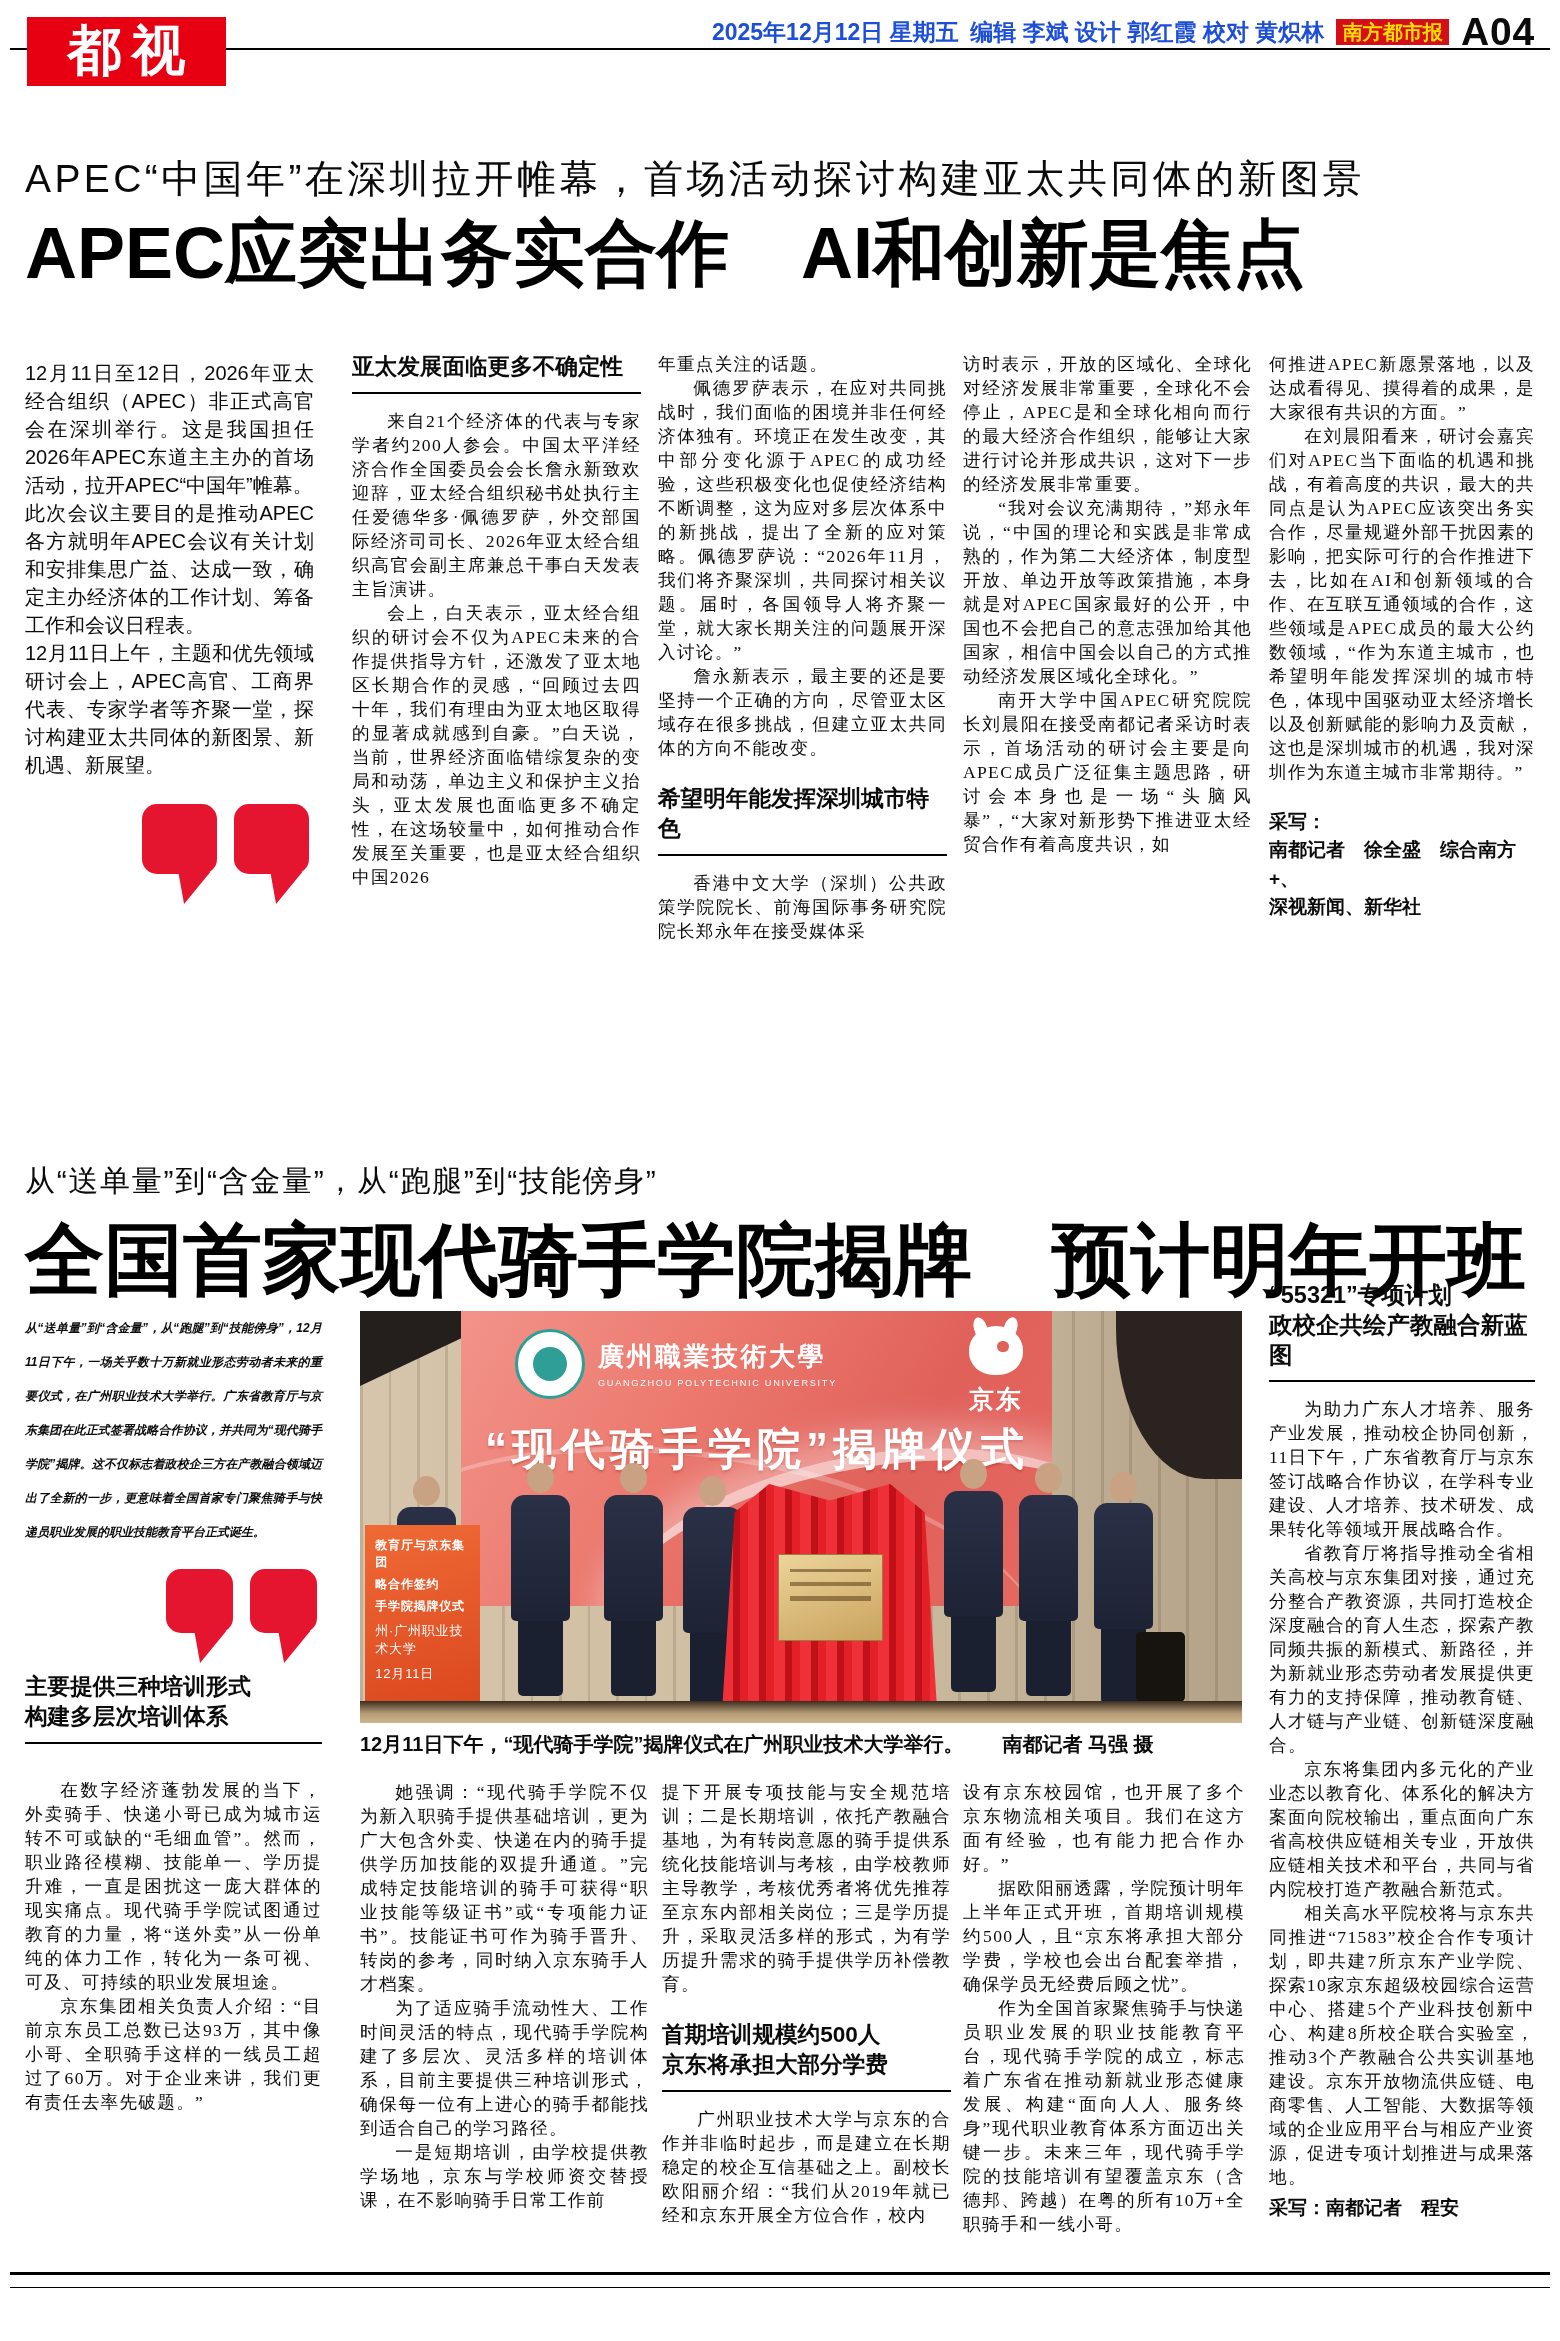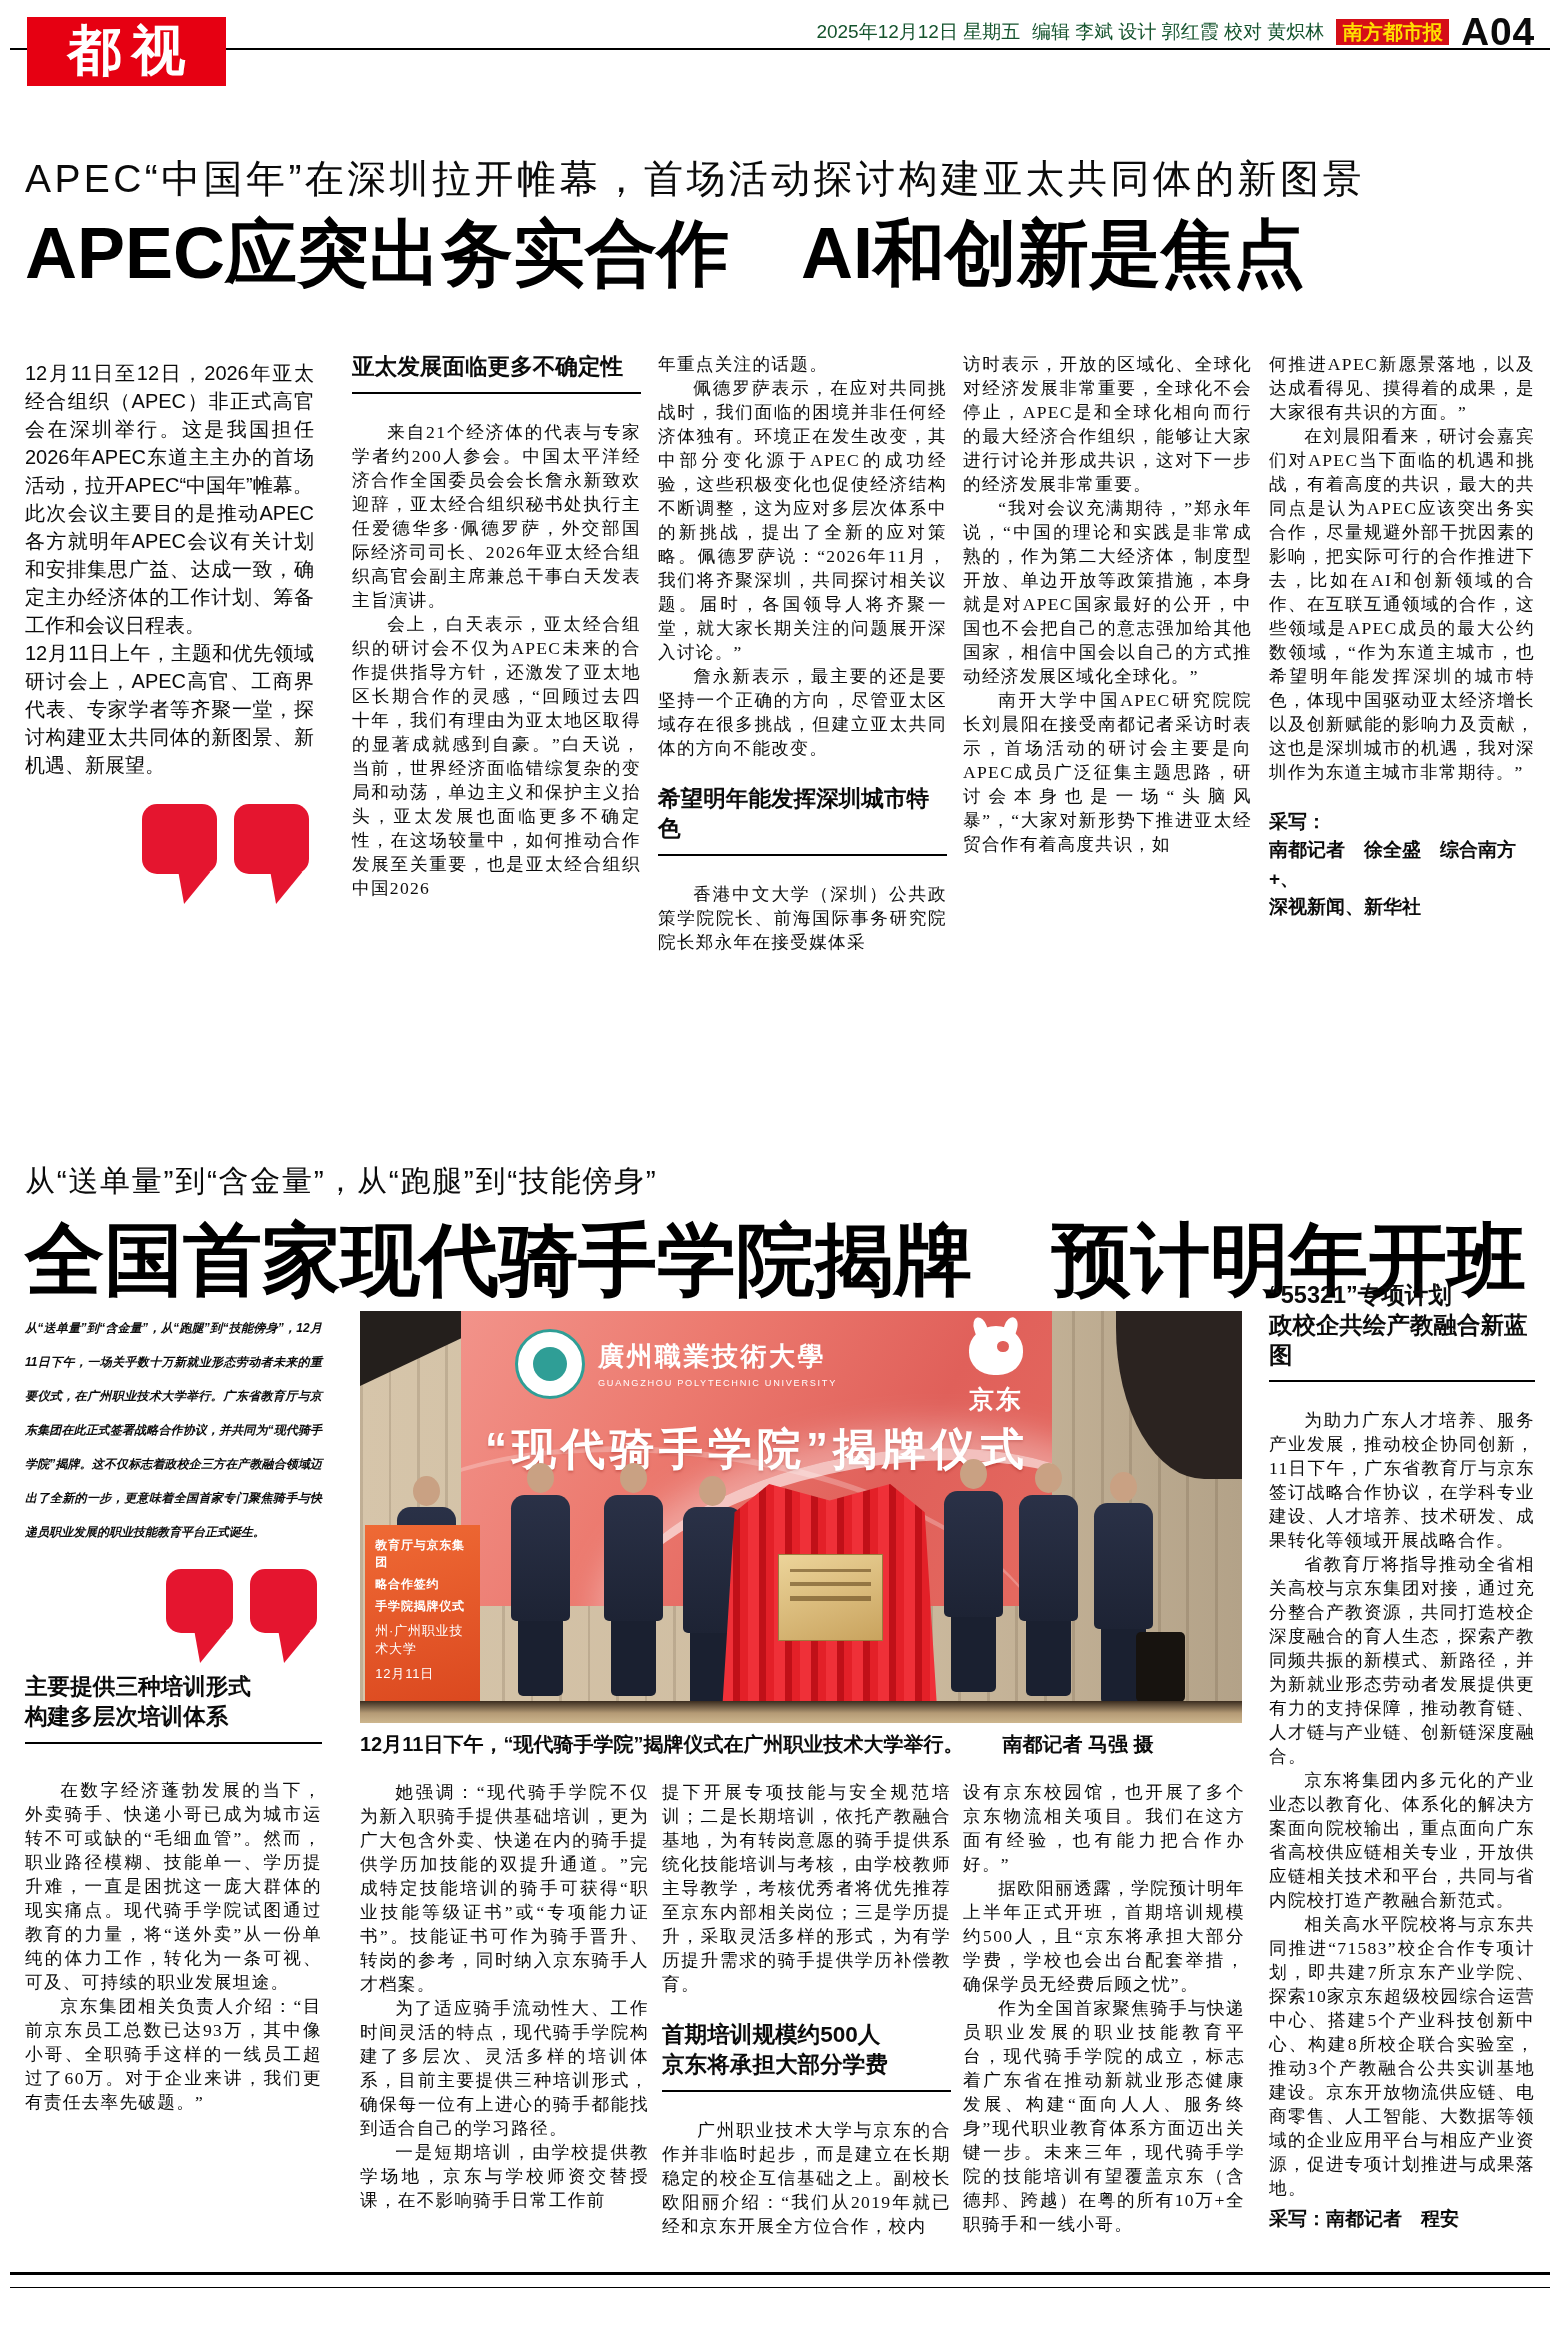"2025年12月12日 星期五" .mast-date,.mast-staff { color: #14532d -> #1d4ed8; font-size: 19px -> 23px; font-weight: normal -> bold }
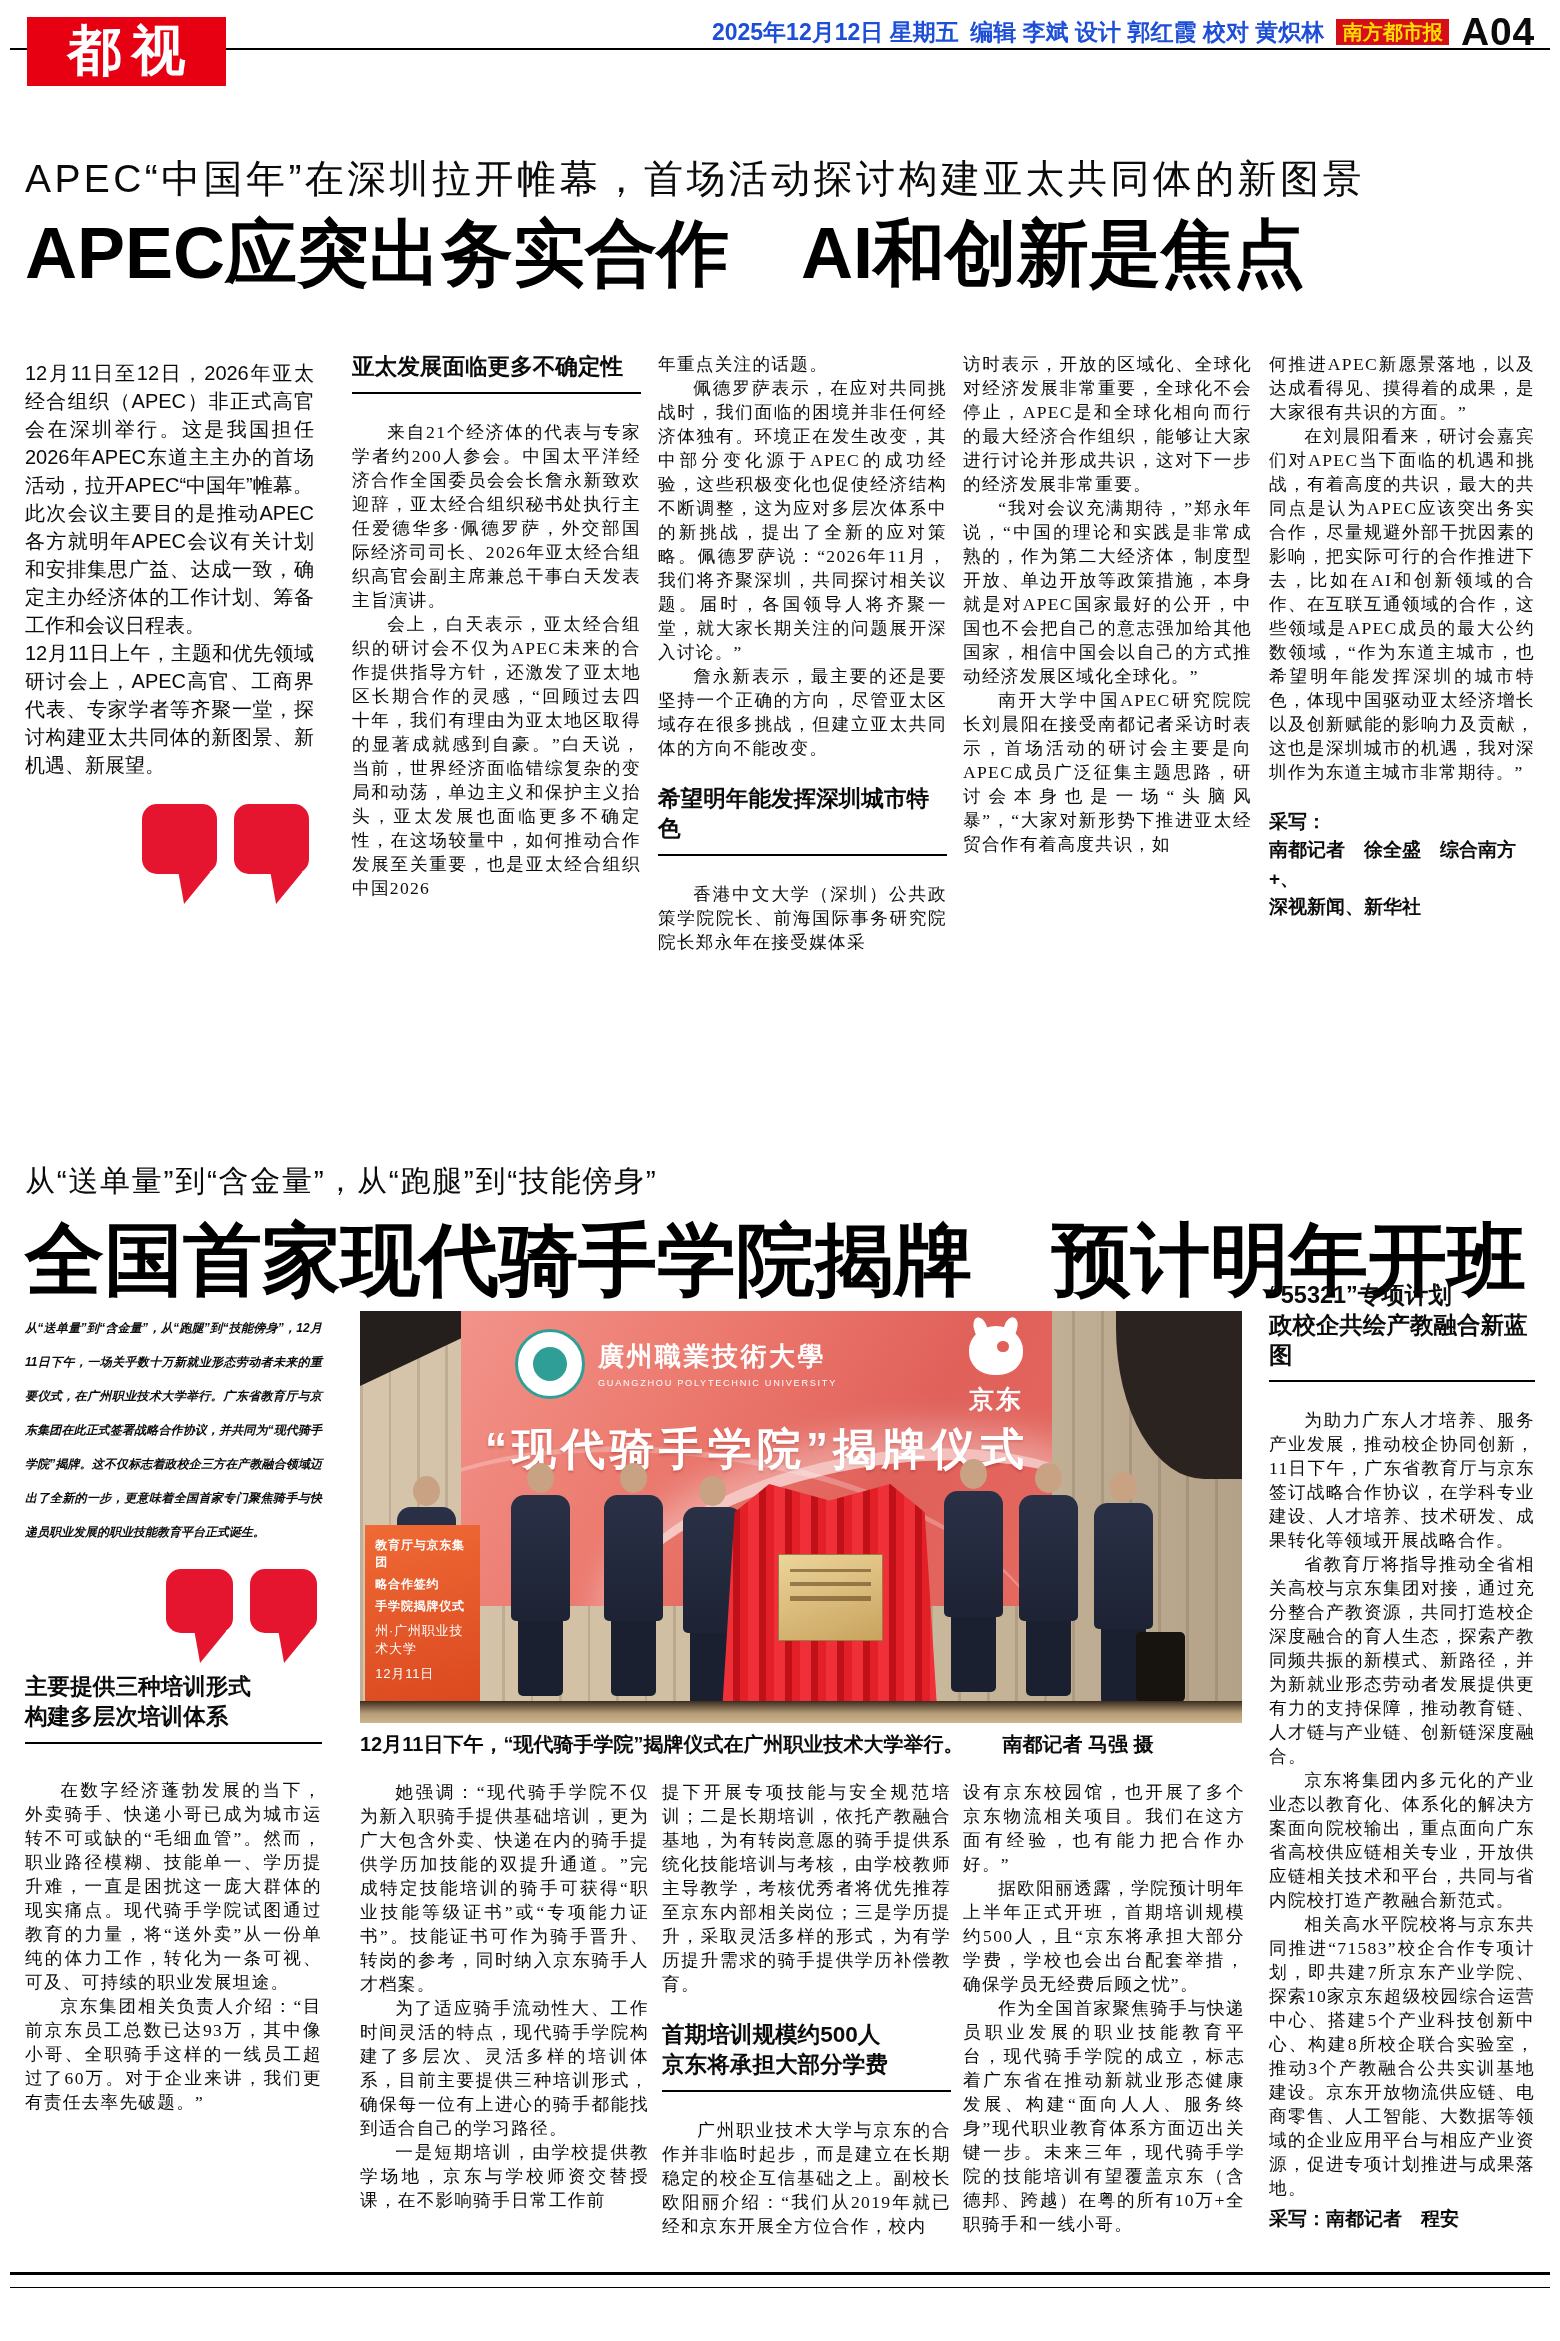"亚太发展面临更多不确定性" .subhead { margin-bottom: 26px -> 15px }
